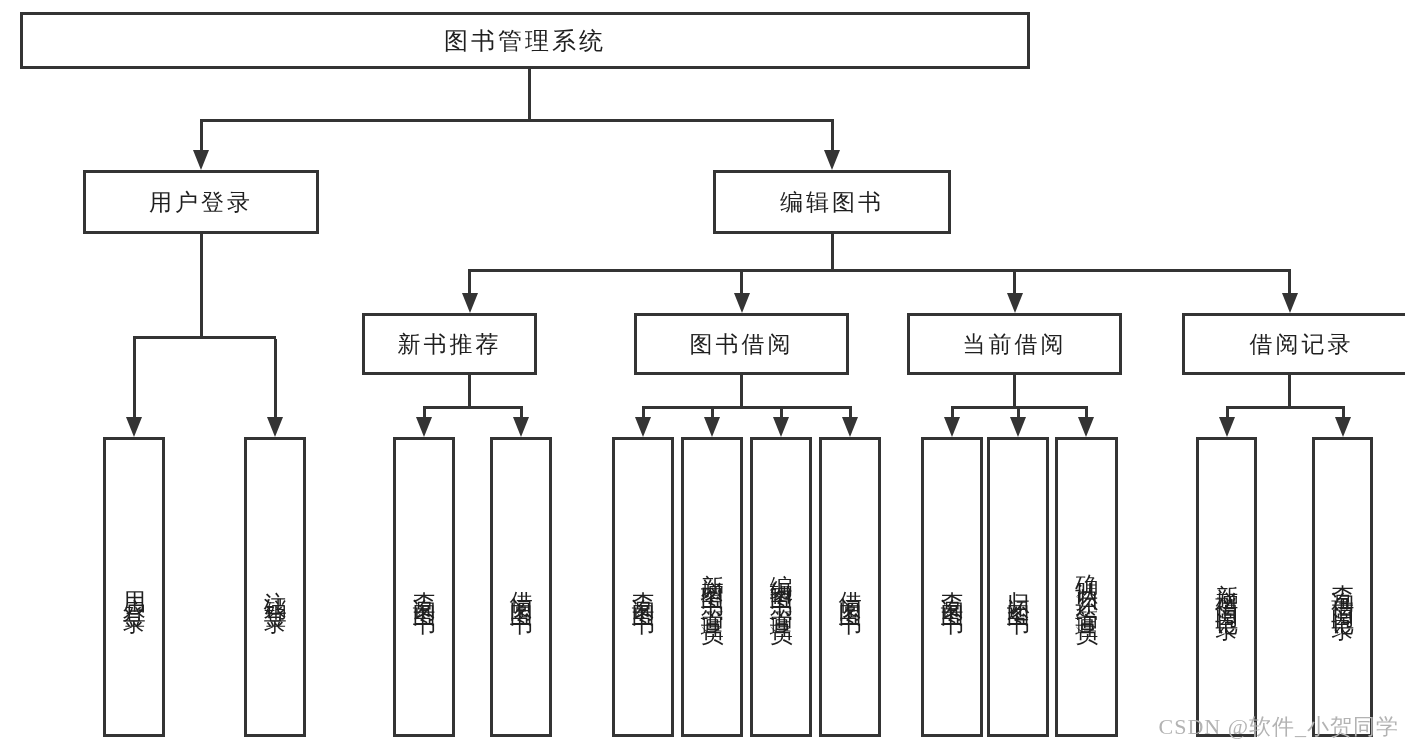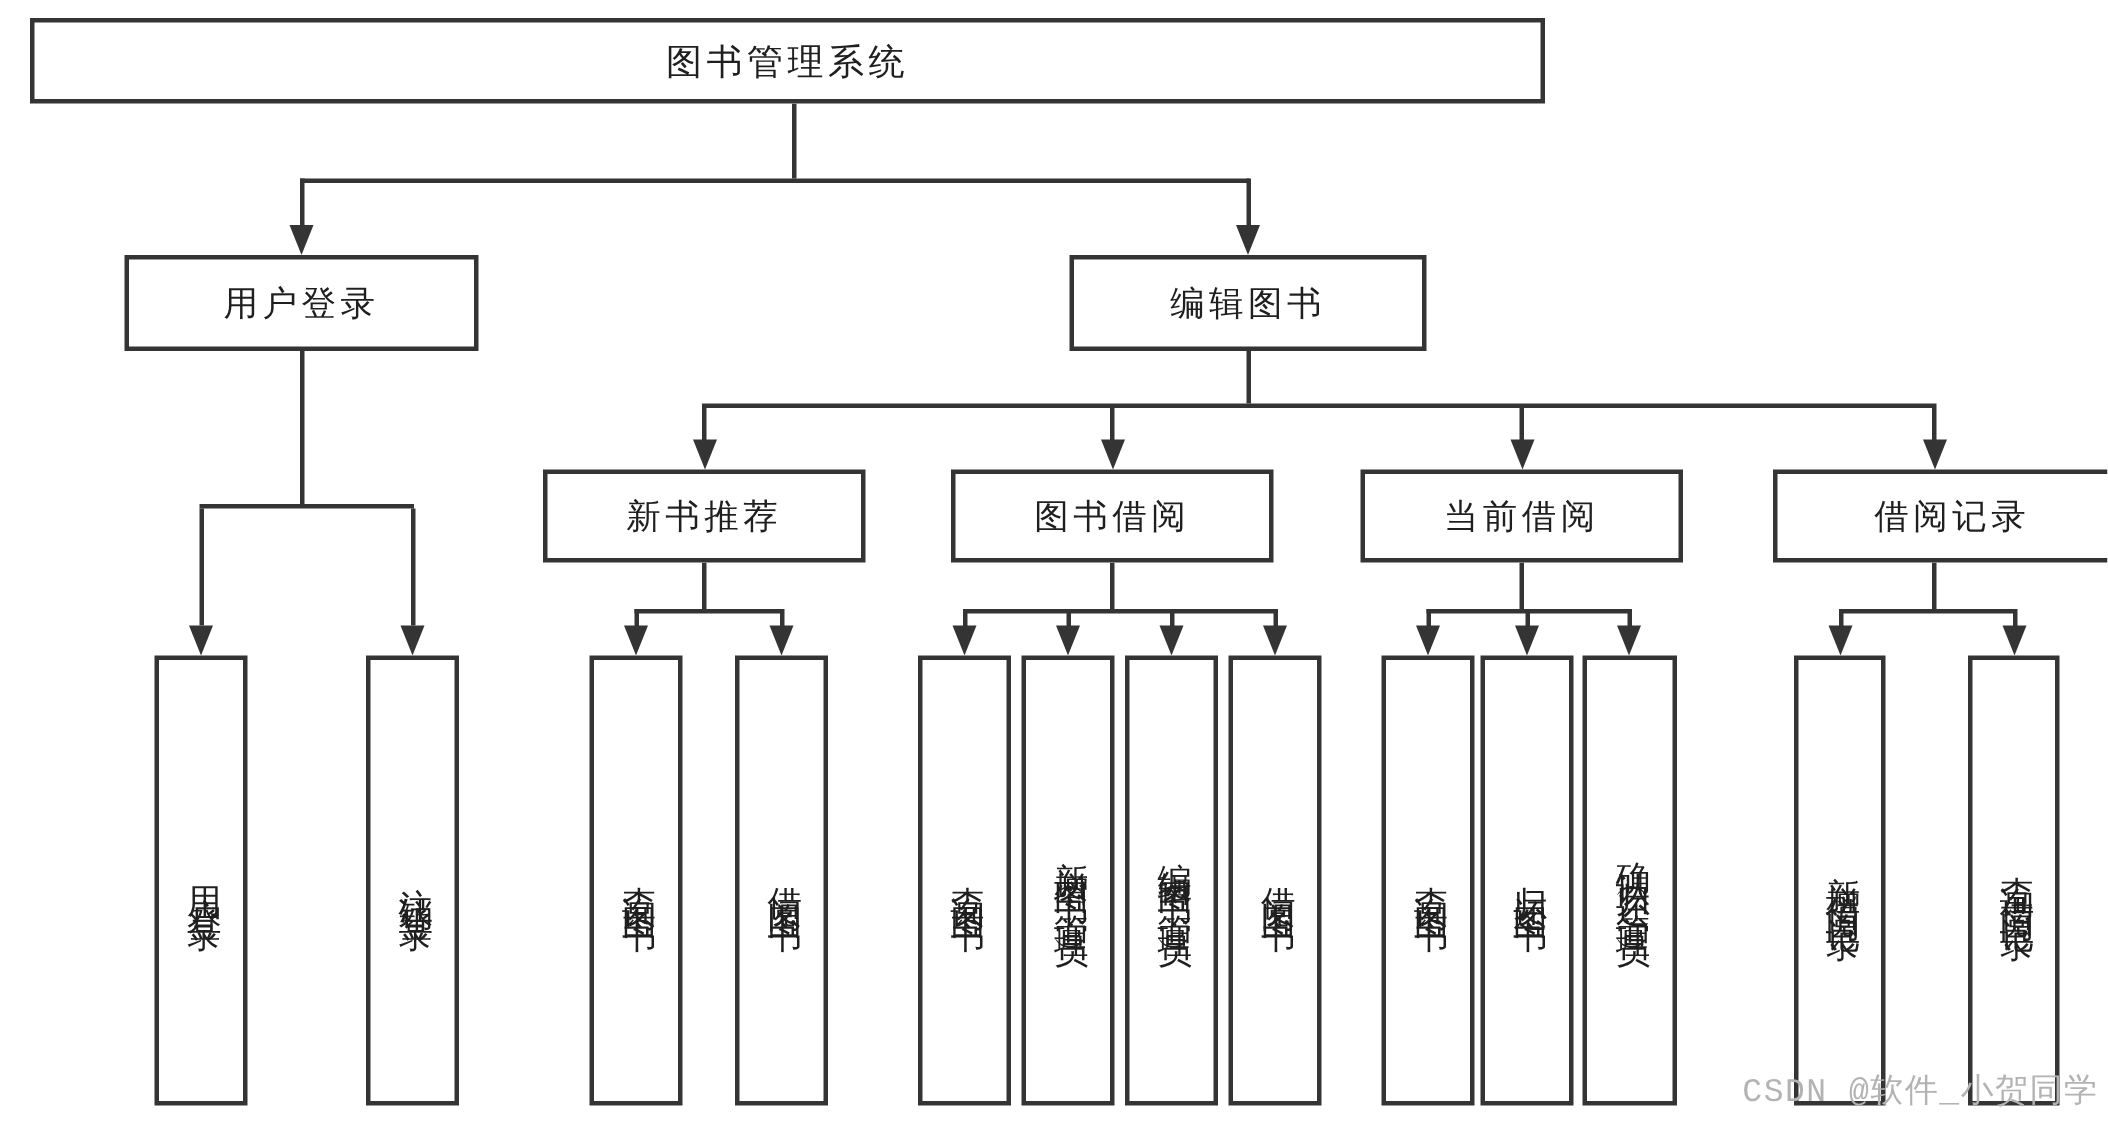"图书管理系统" .canvas { font-family: Liberation Mono, monospace -> Liberation Serif, serif }
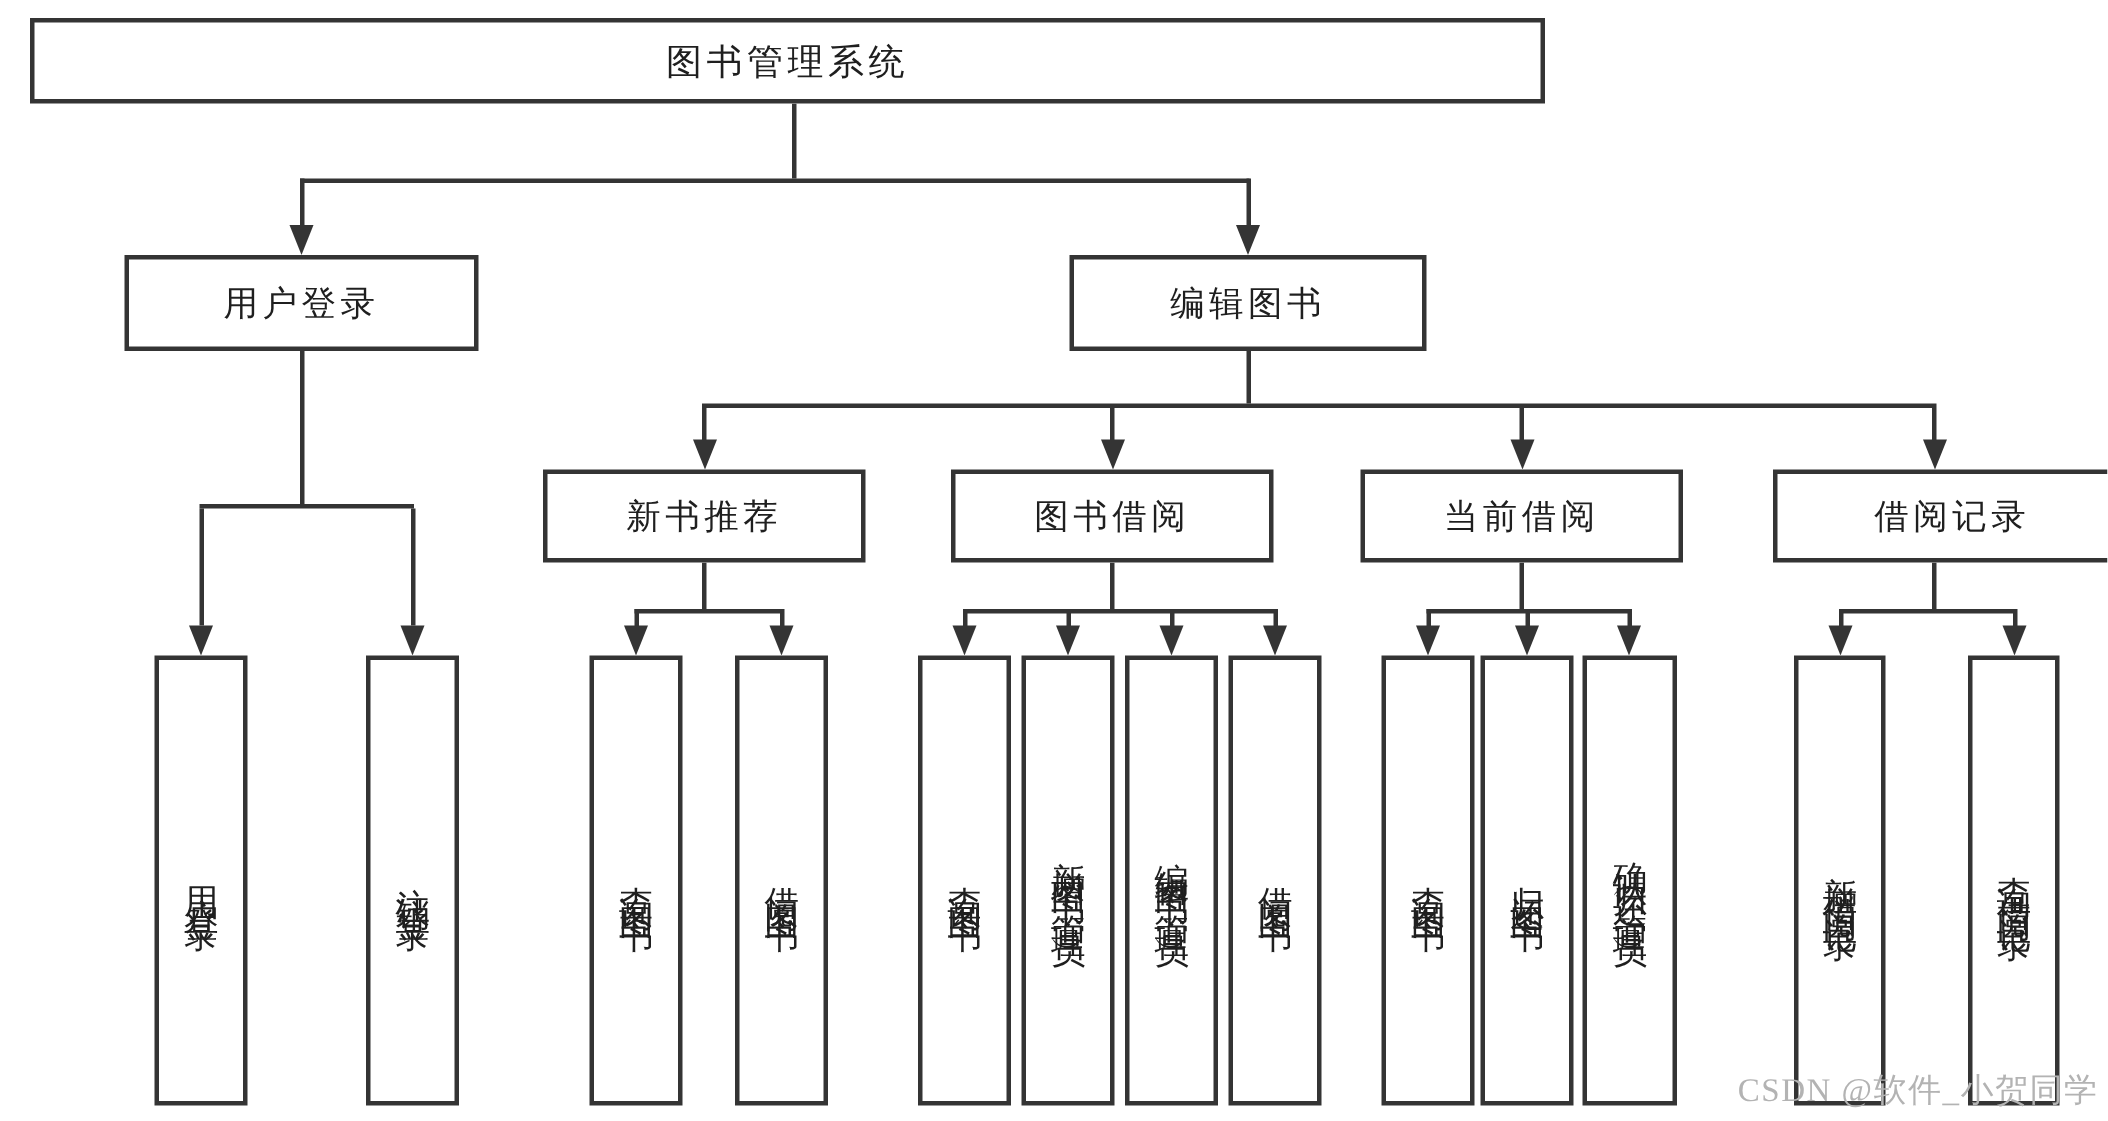"新书推荐" div.box { width: 215px -> 175px }
